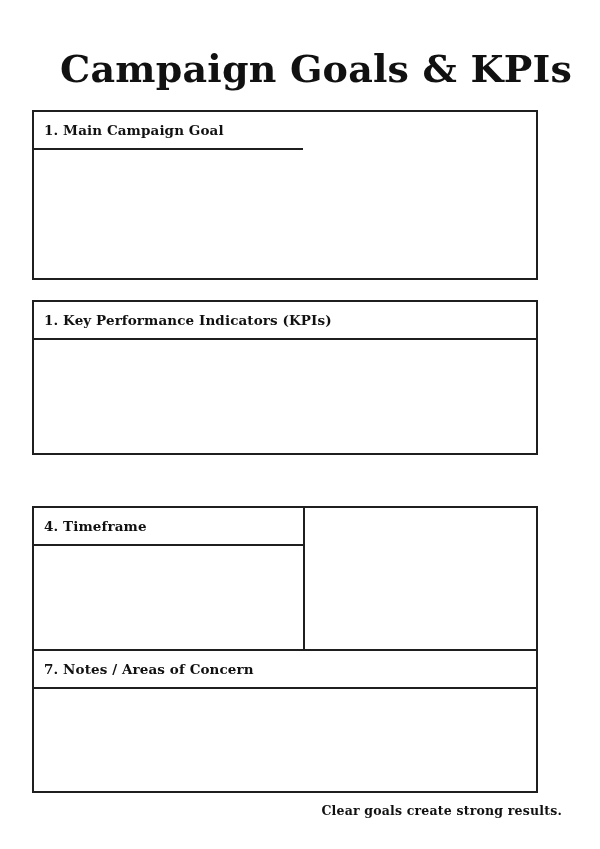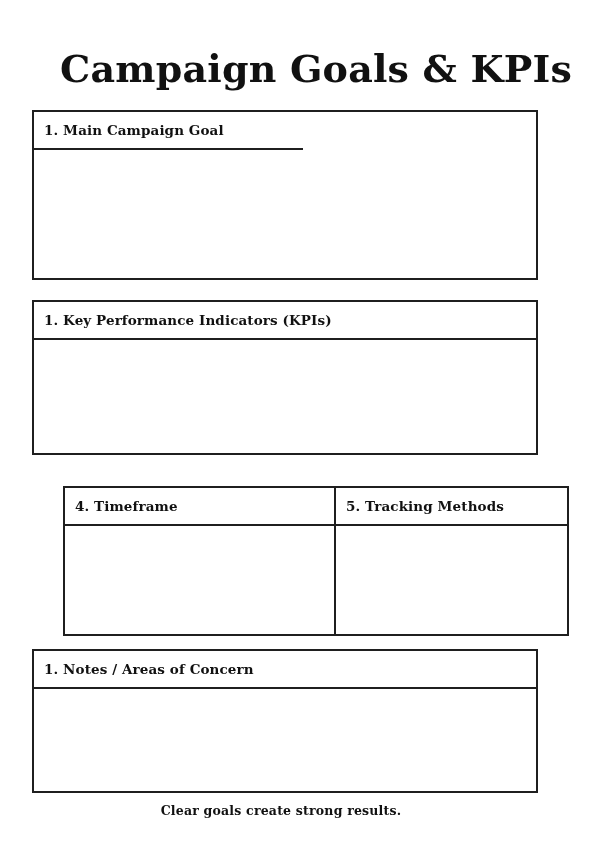"4. Timeframe" .box-row-45 { margin-left: 31px -> none; top: 486px -> 506px }
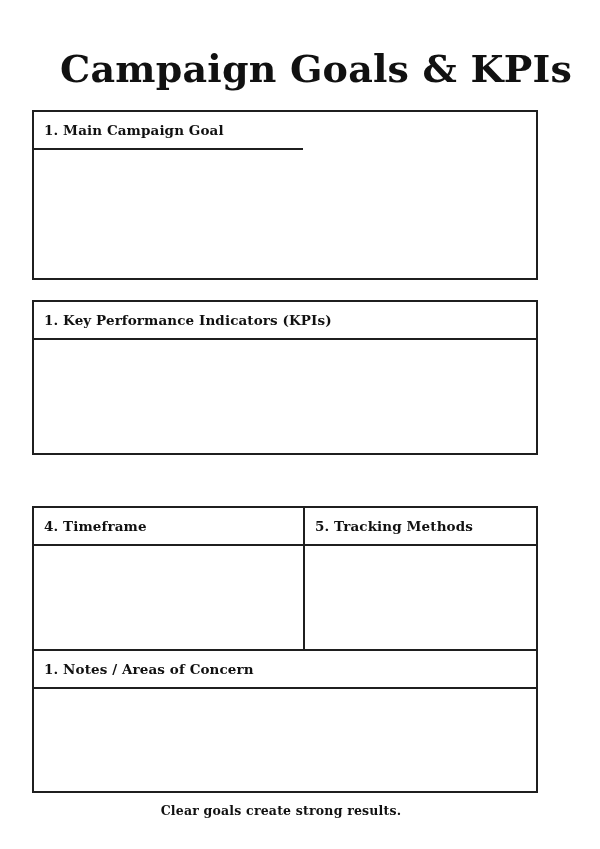"5. Tracking Methods" div.cell-header { html: <div> <span>5. Tracking Methods</span> </div> -> none }
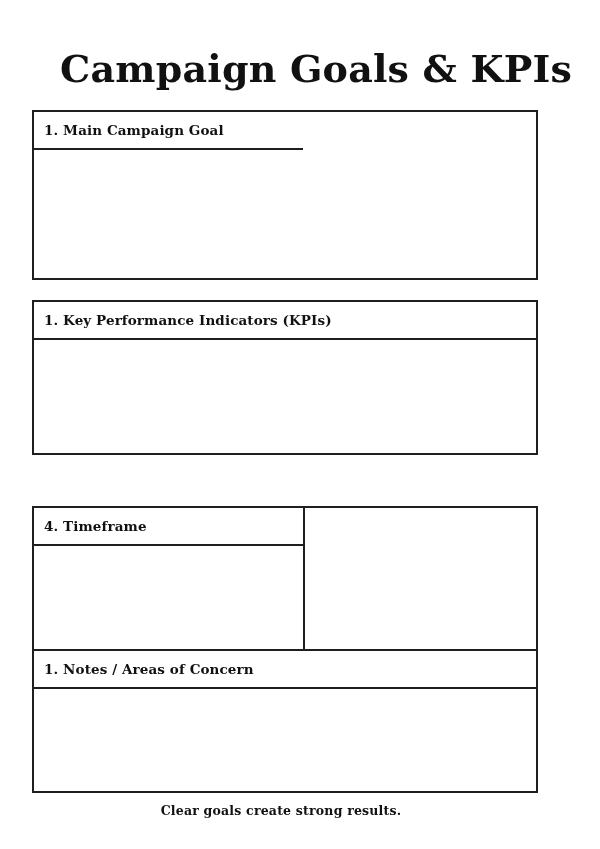"1. Notes / Areas of" span.cell-label { text: 1 -> 7 }
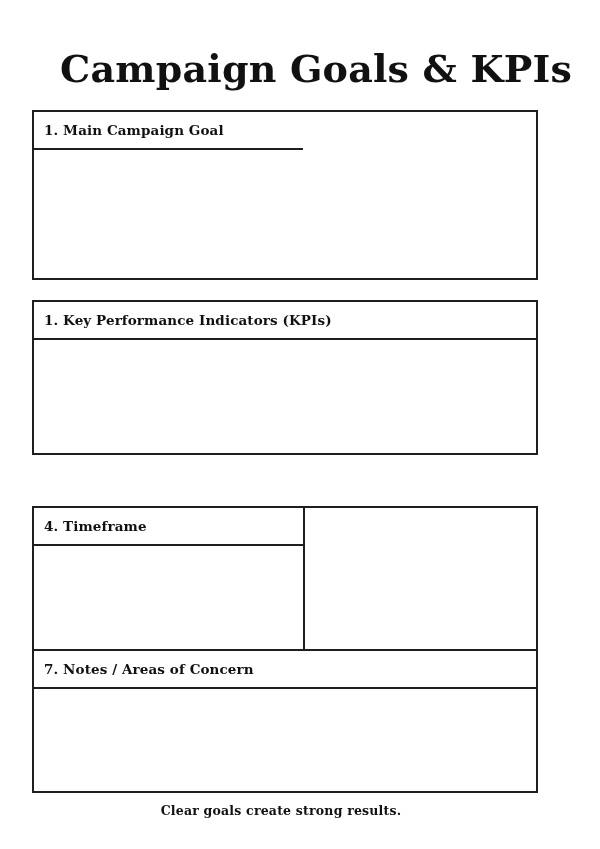"Clear goals create strong results." .page-footer { text-align: center -> right }
